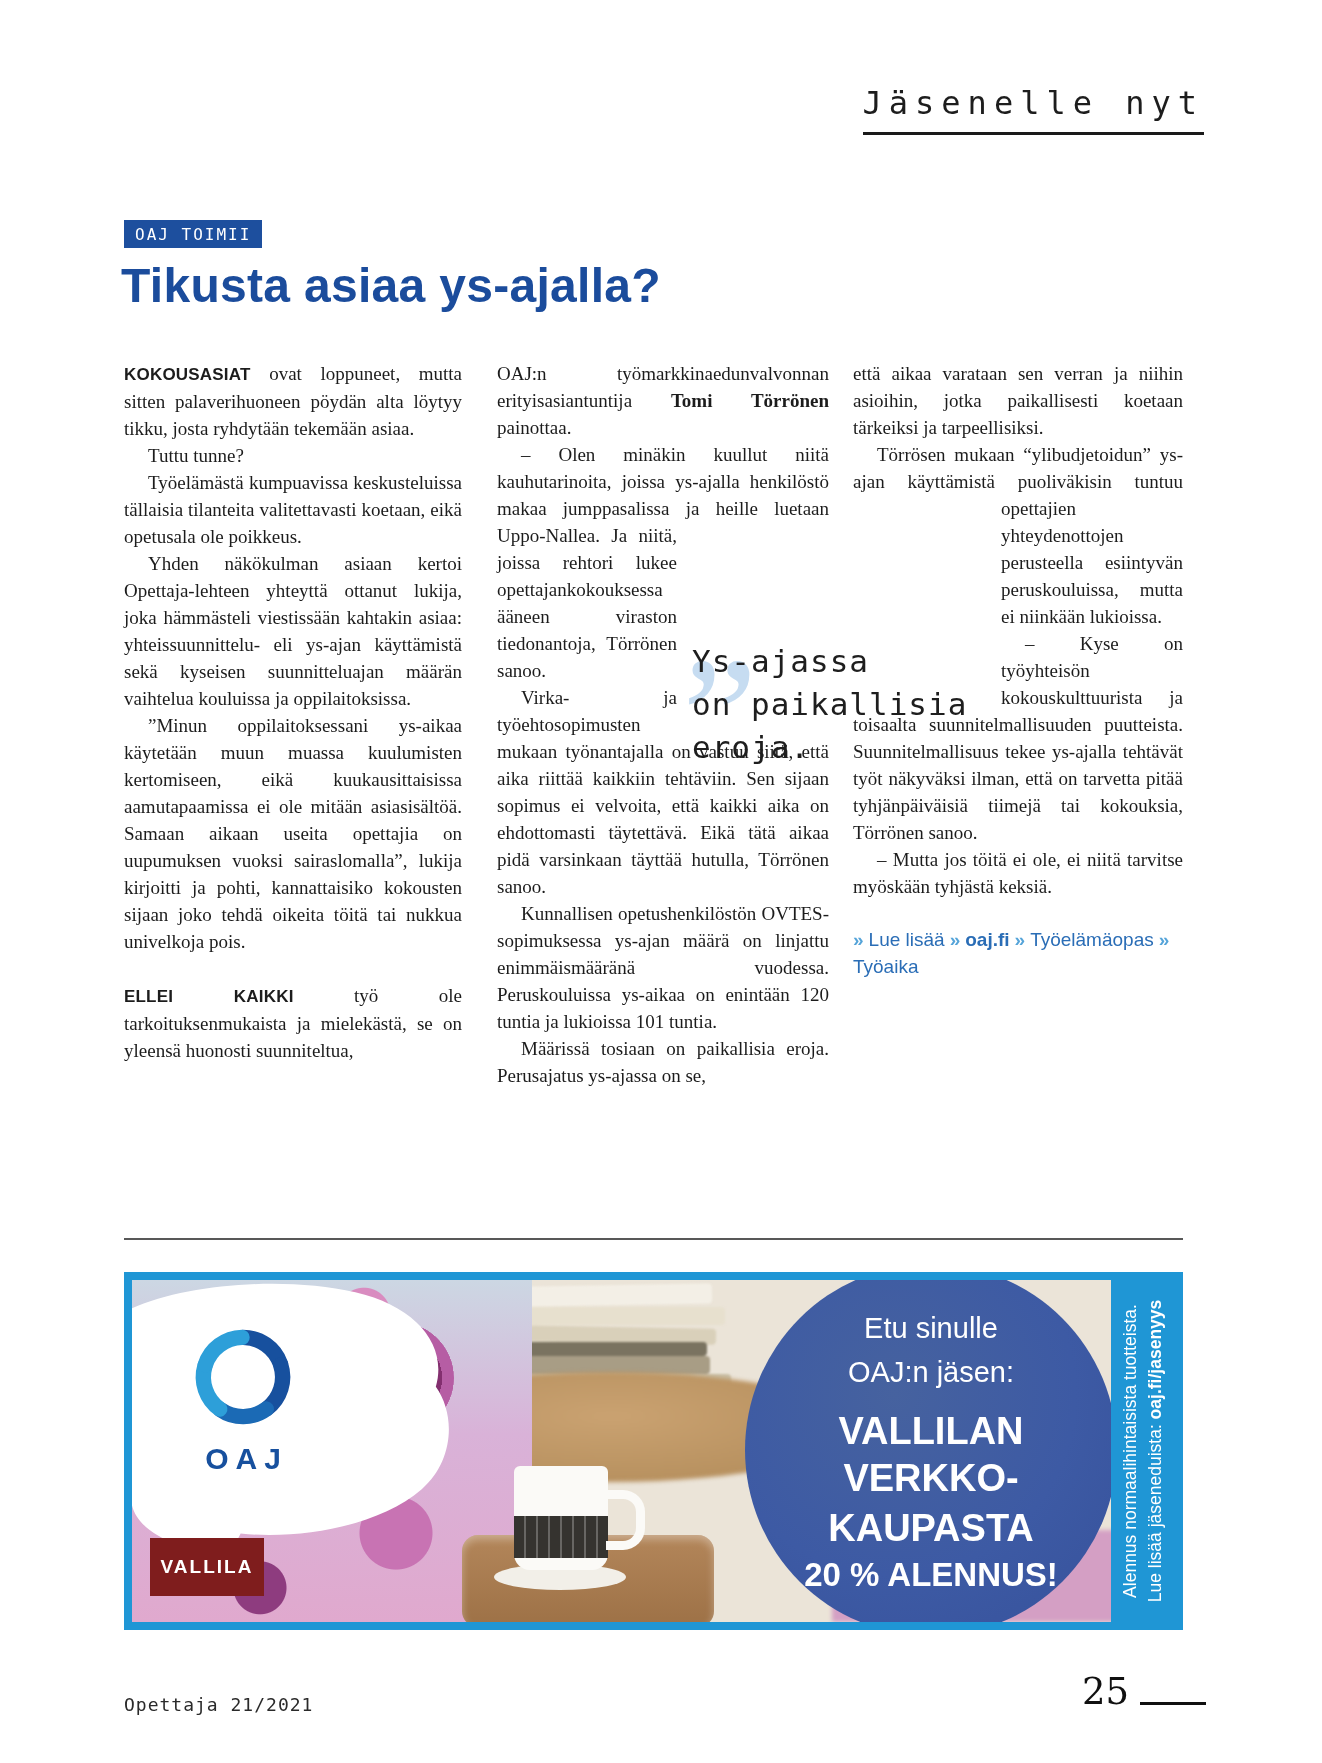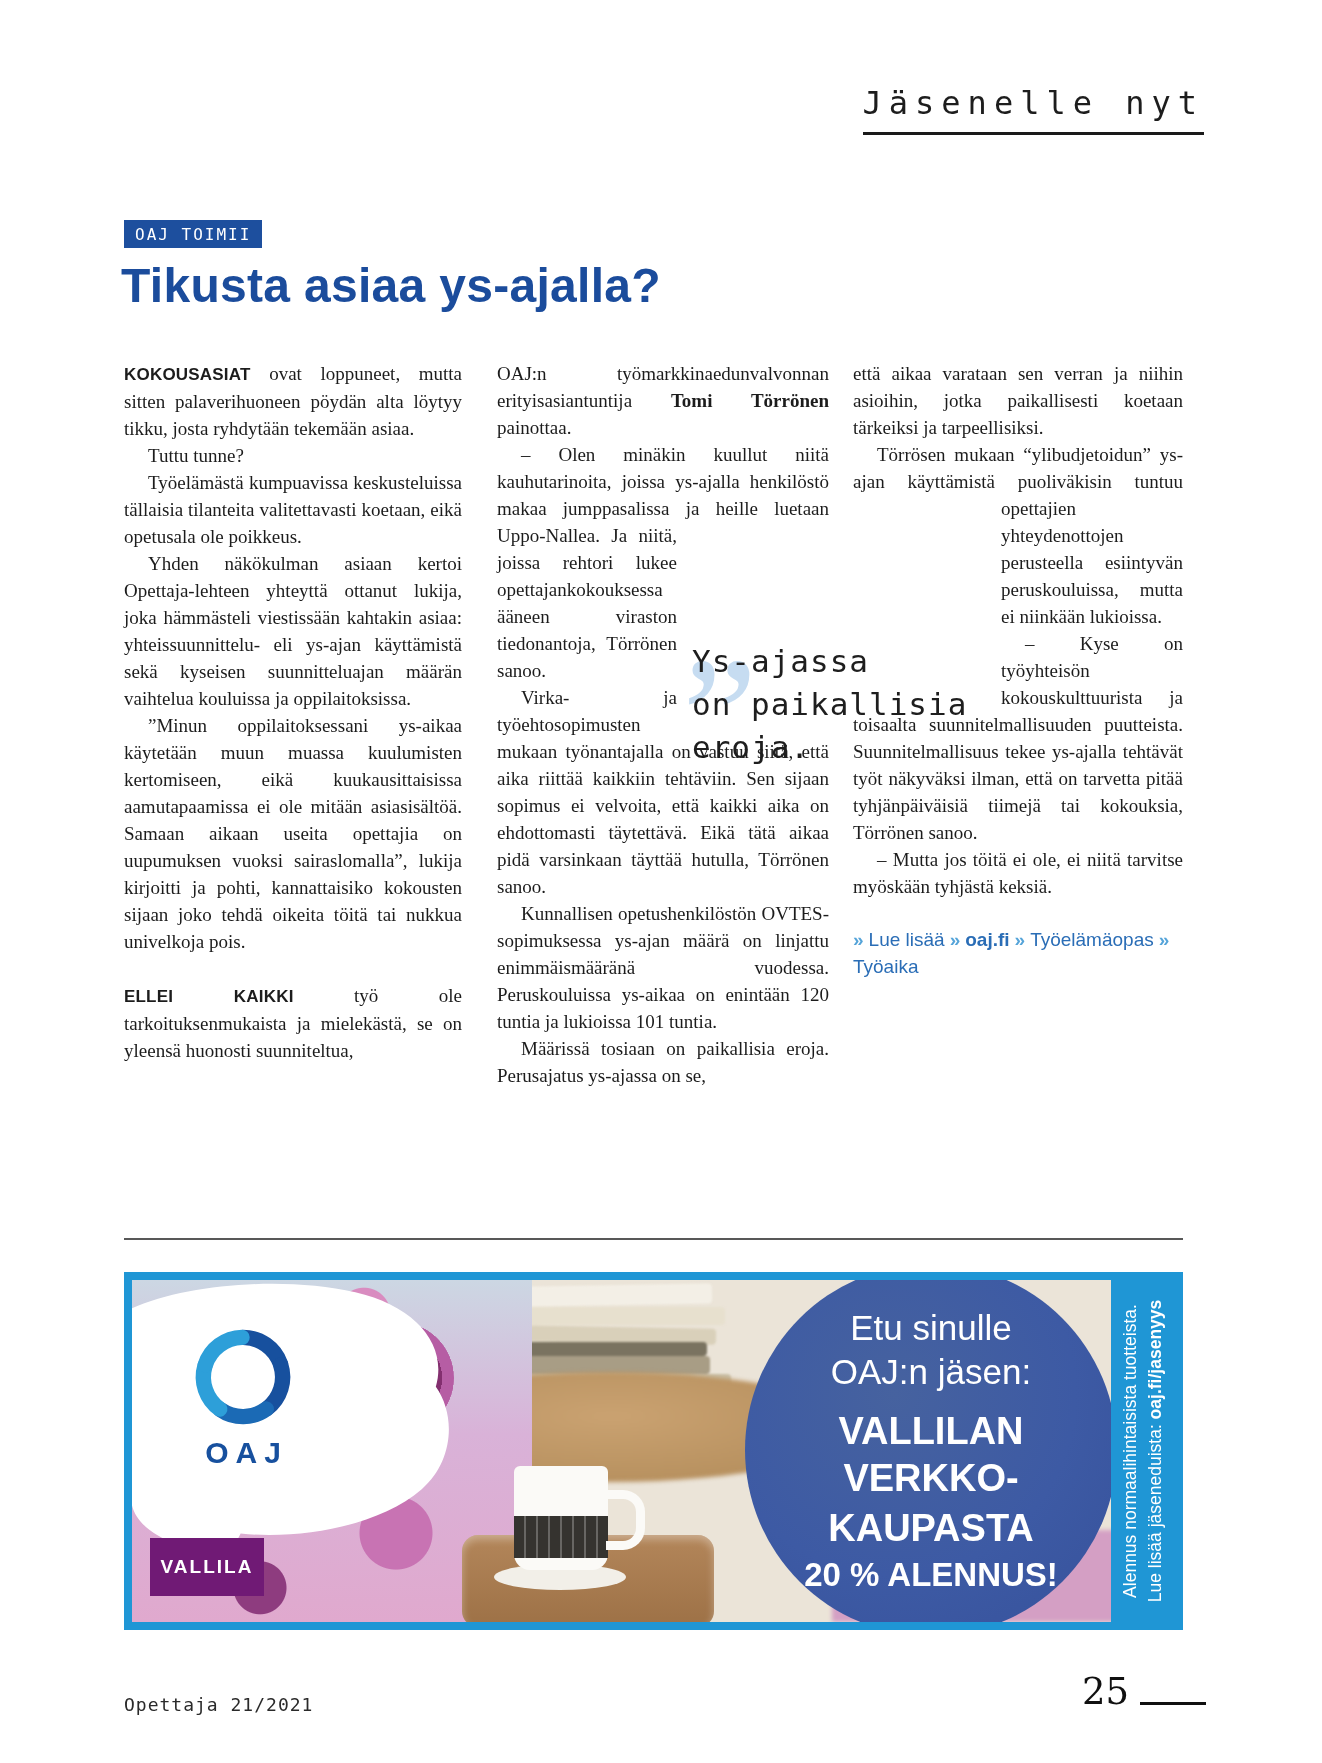"Etu sinulle" .ad-intro { font-size: 35px -> 29px }
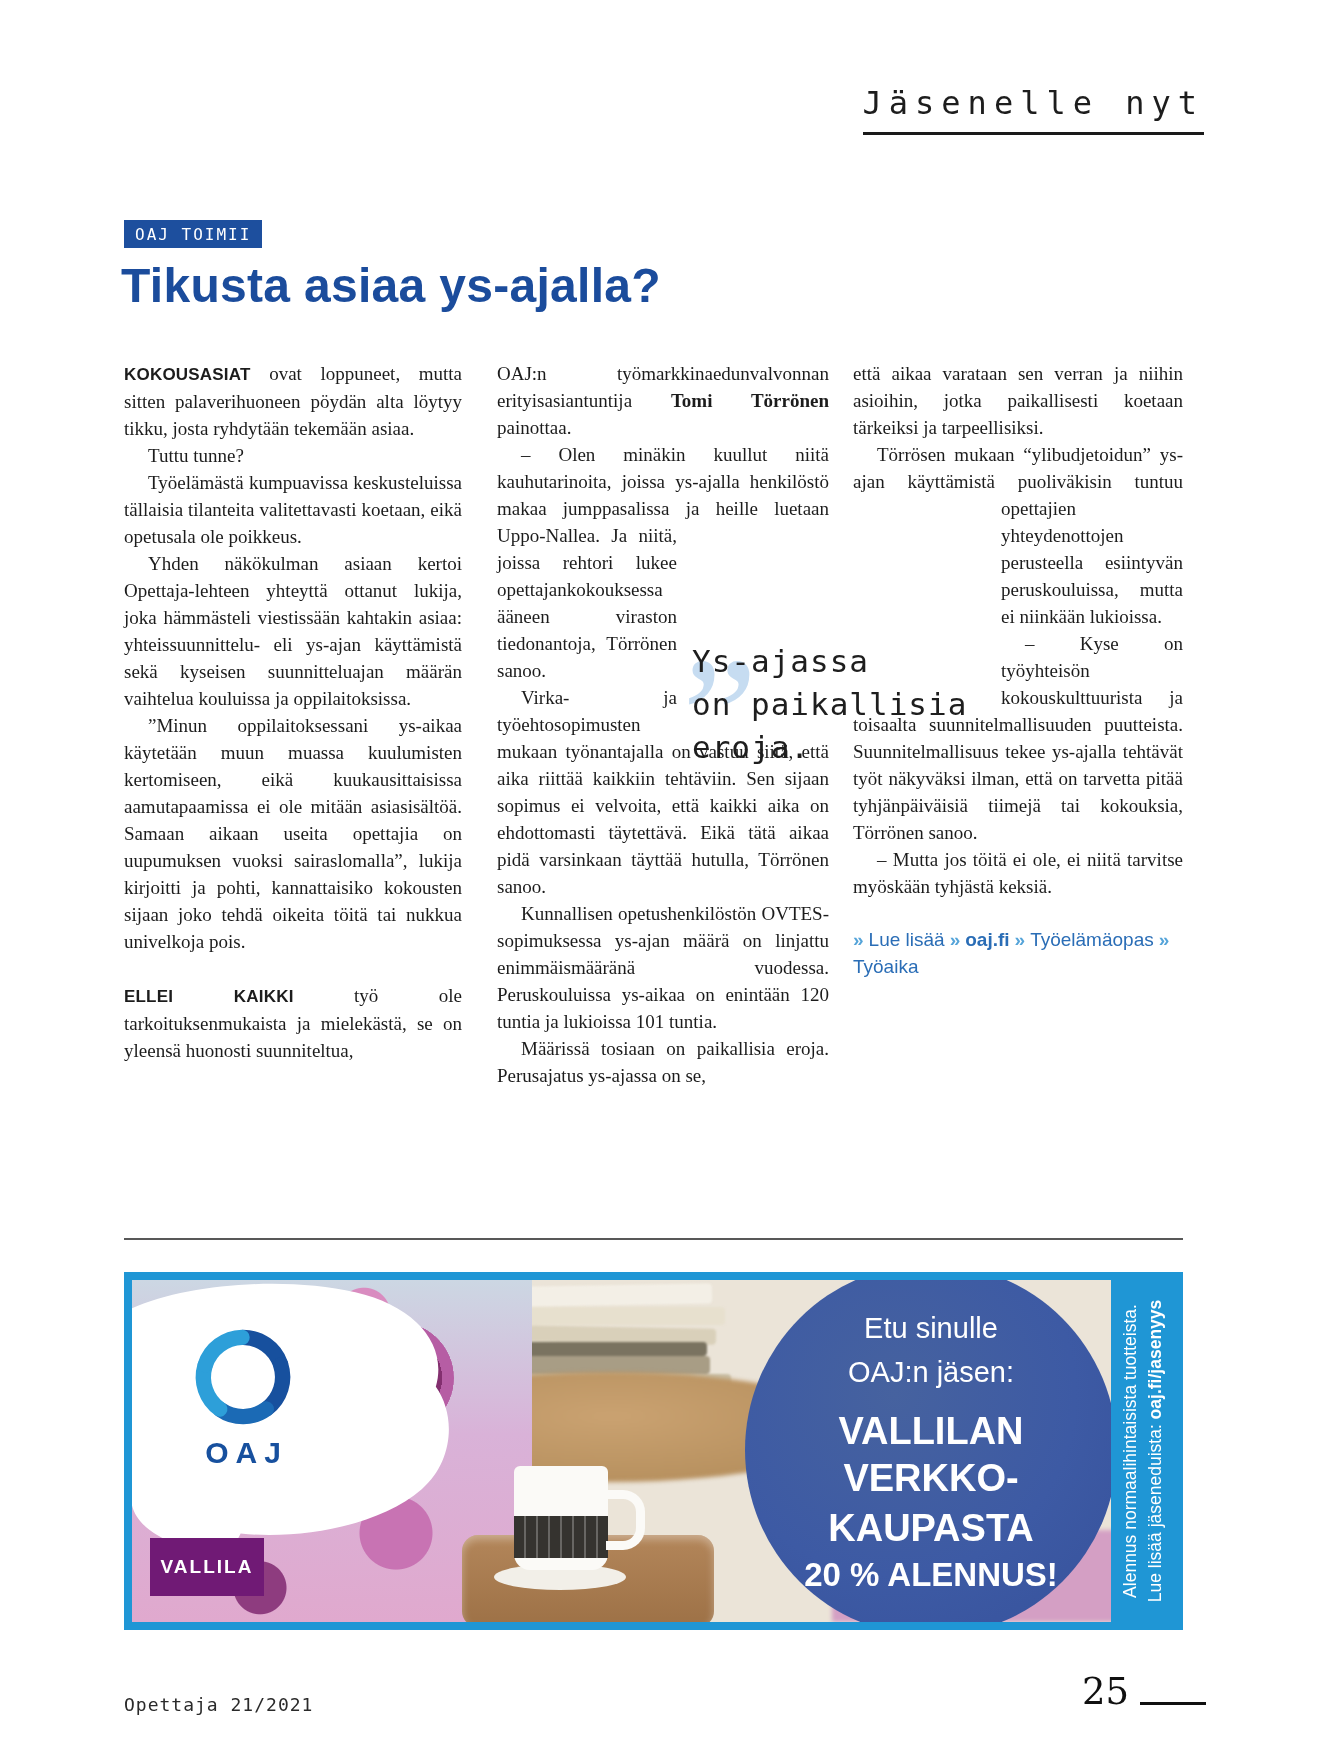"OAJ" .ad-oaj-text { margin-top: none -> 6px }
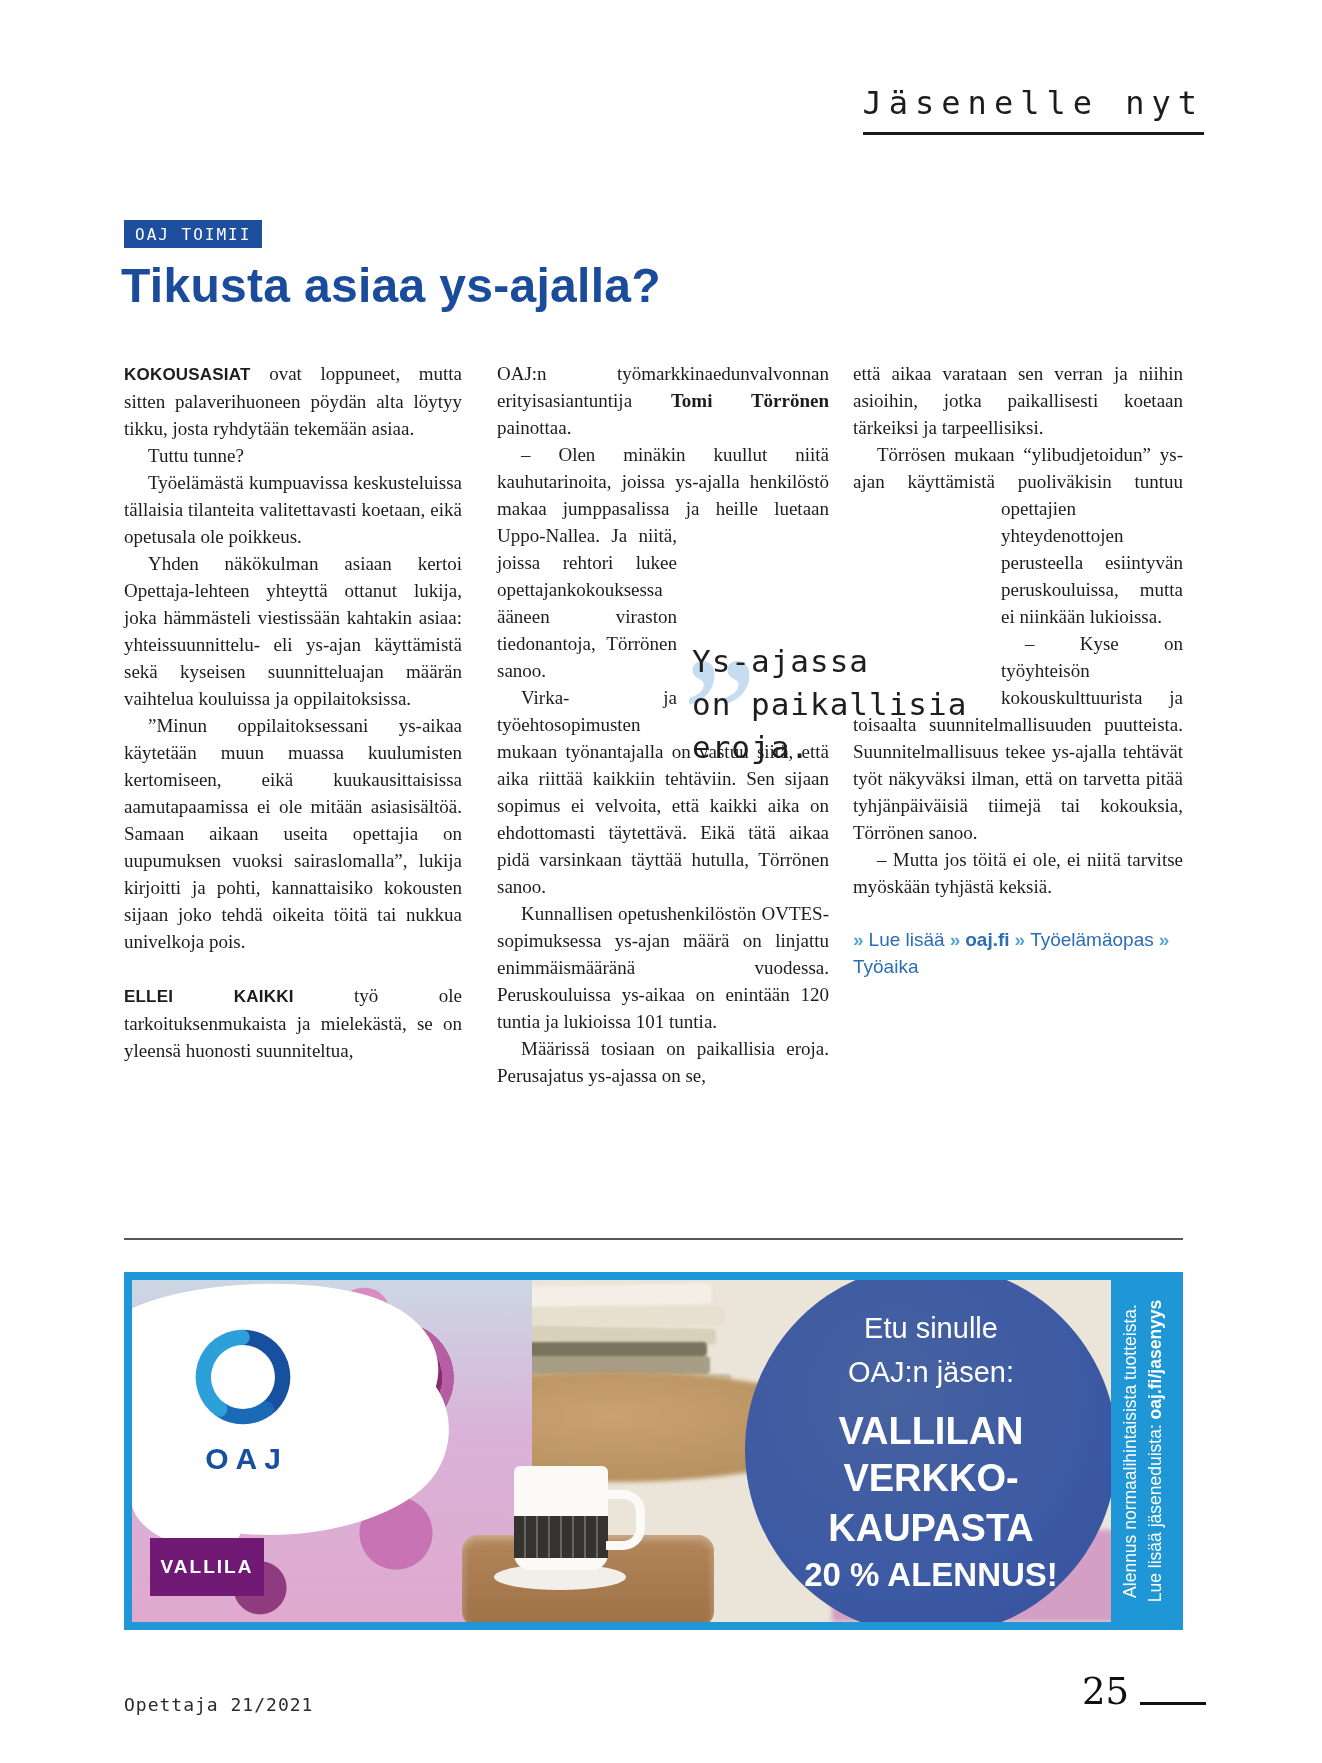"VALLILA" .ad-vallila { background: #701a75 -> #7f1d1d }
